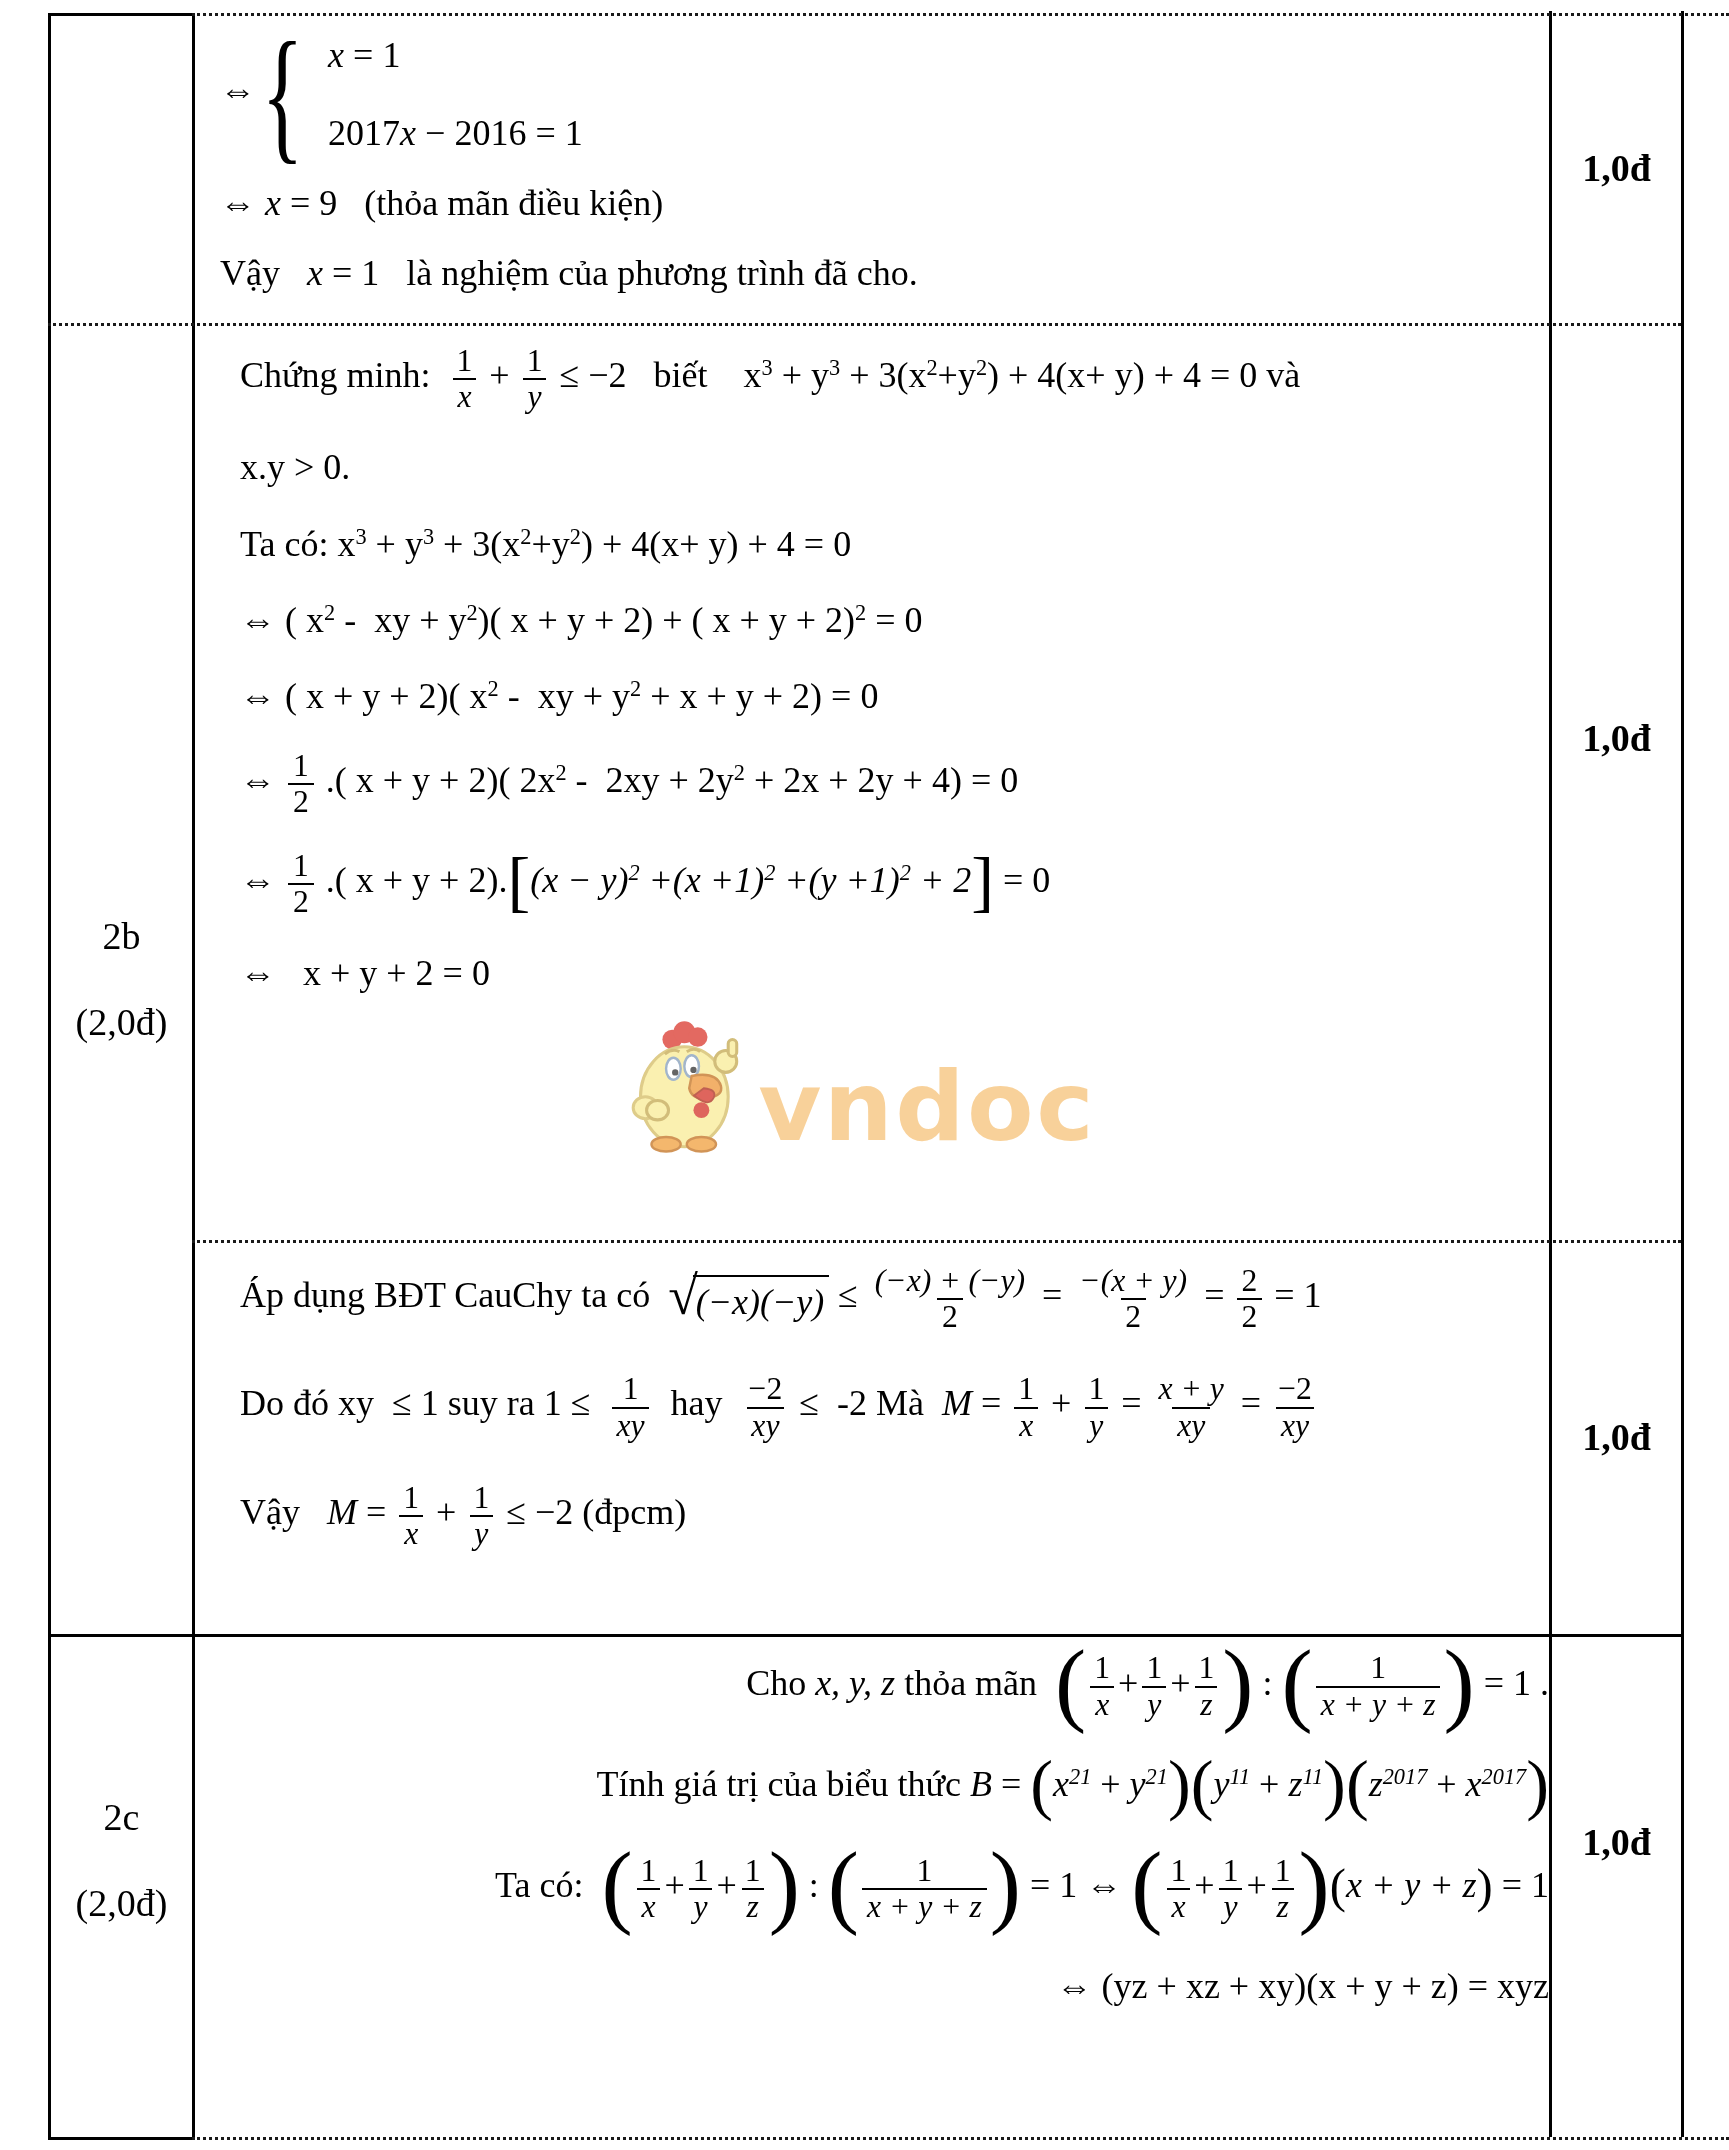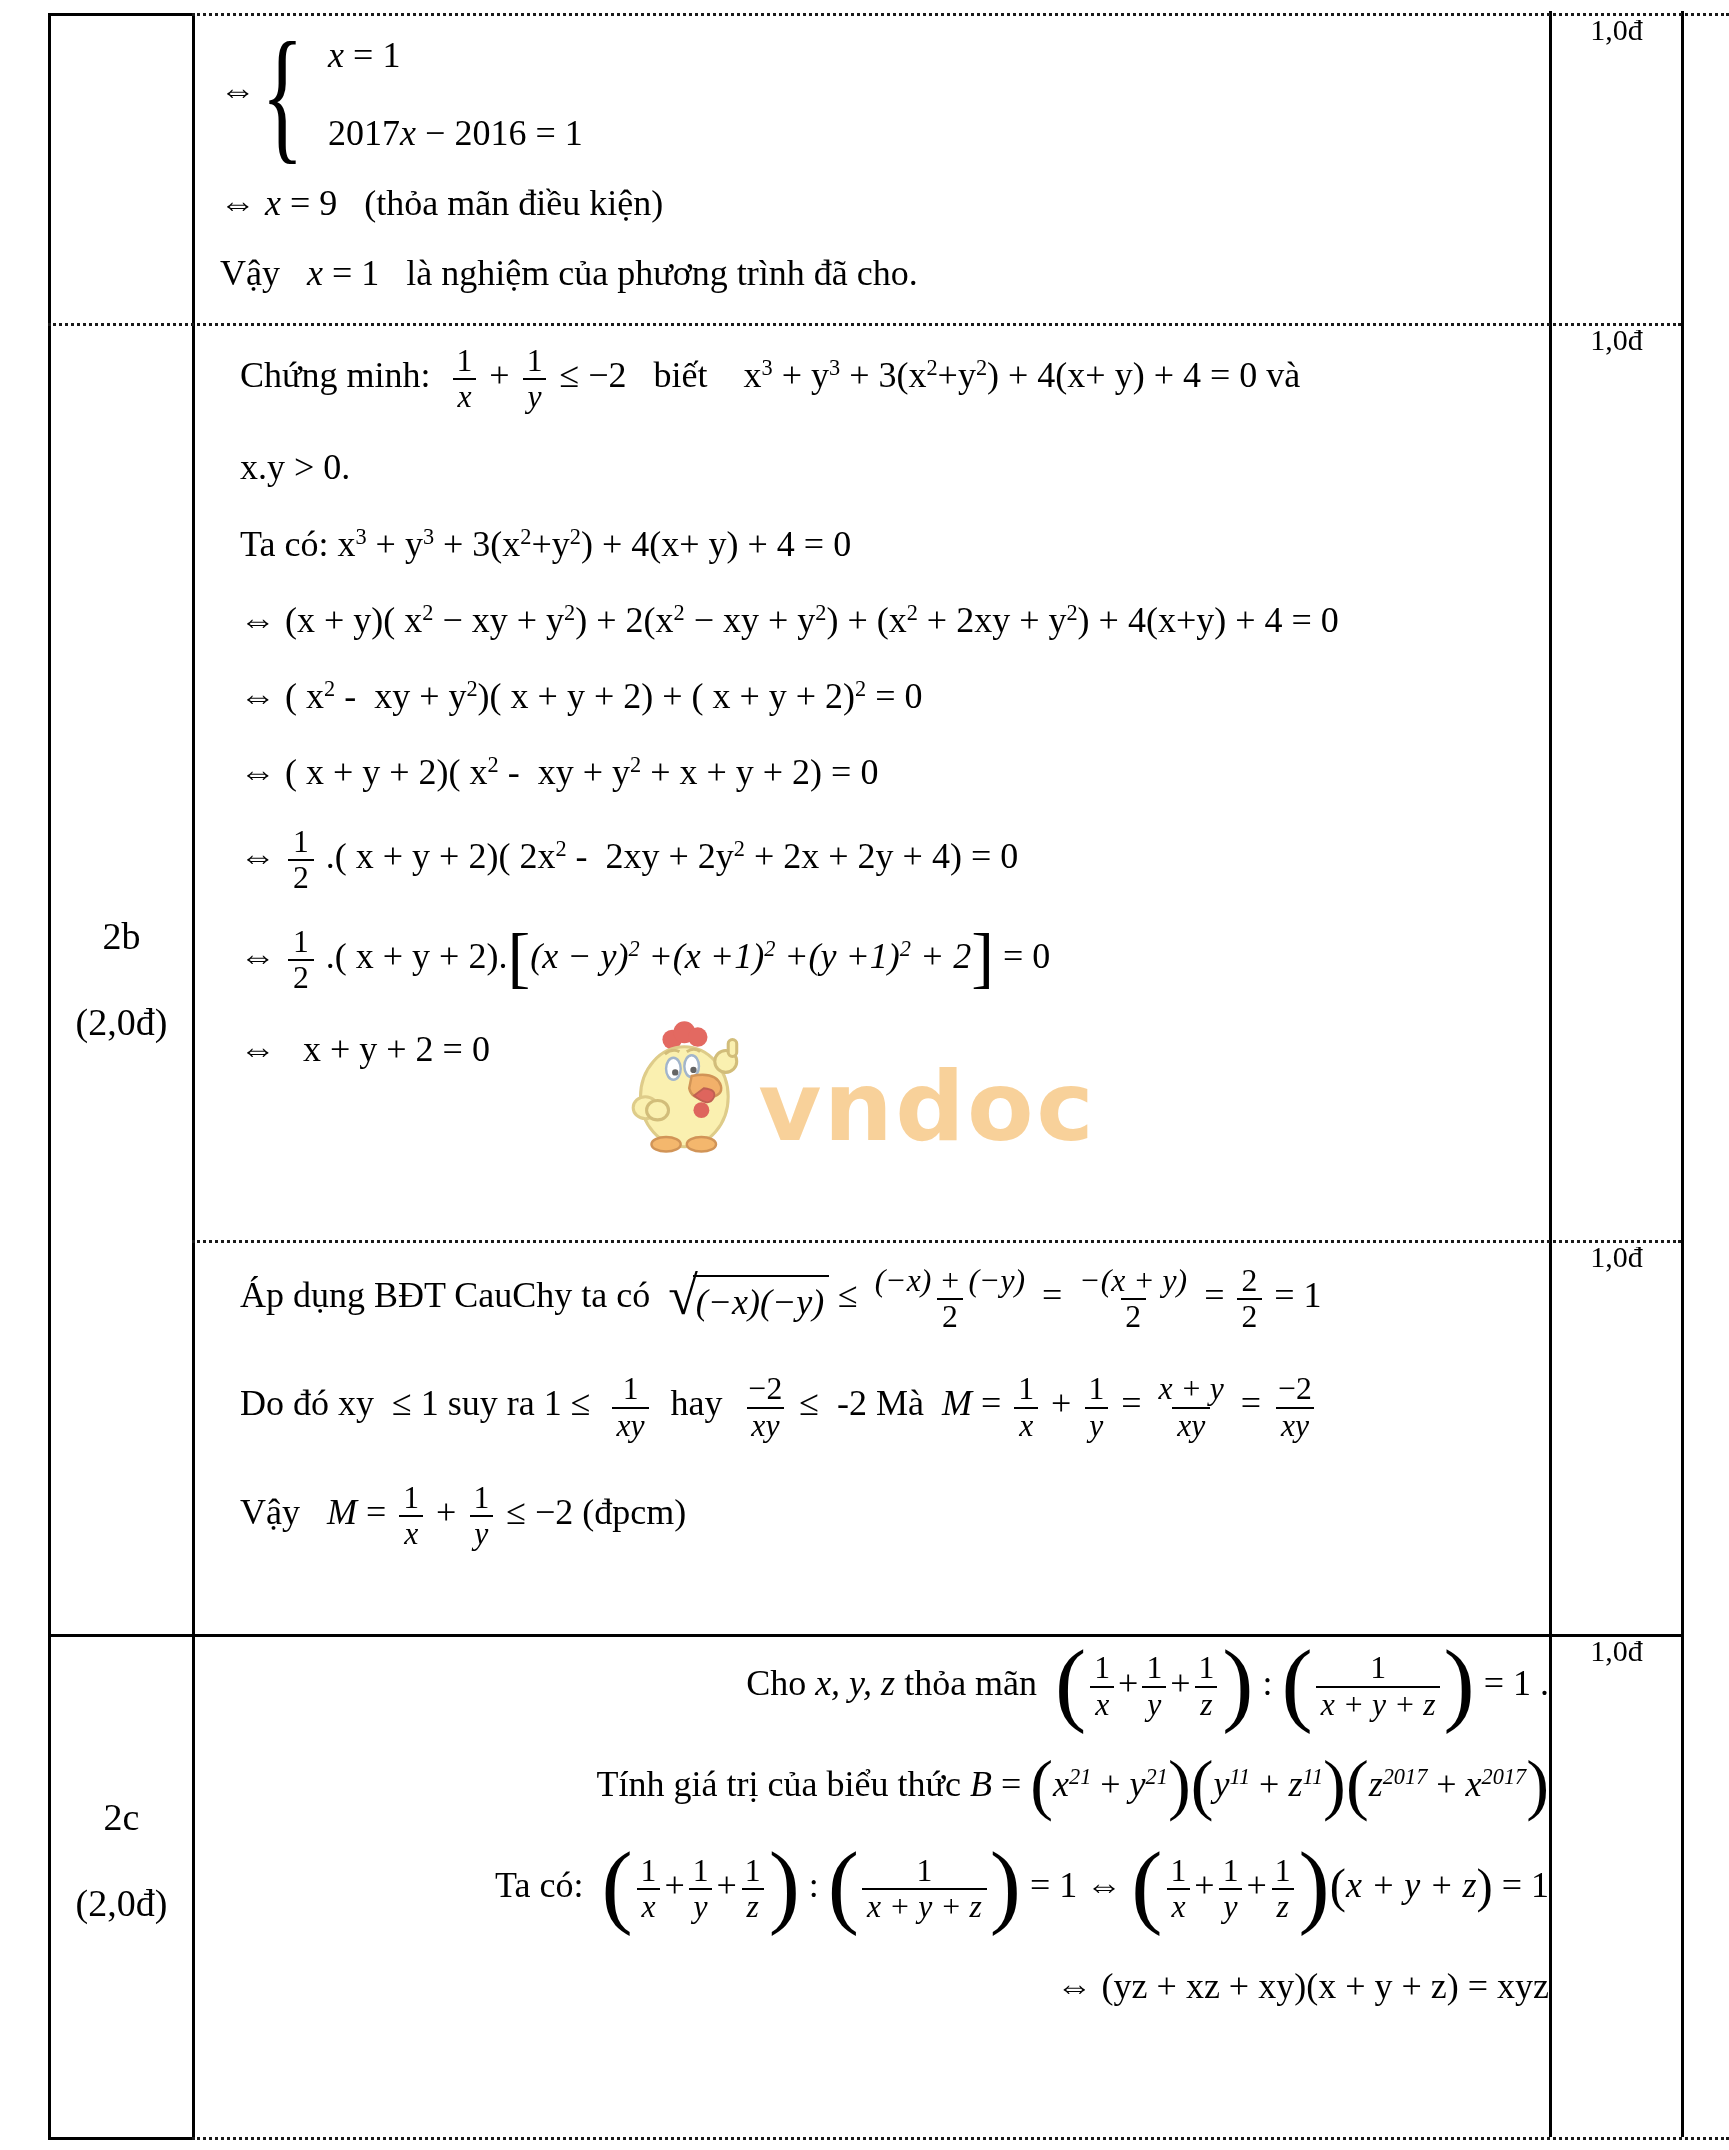"1,0đ" .pts-cell { align-items: flex-start -> center; font-size: 30px -> 38px; font-weight: none -> bold }
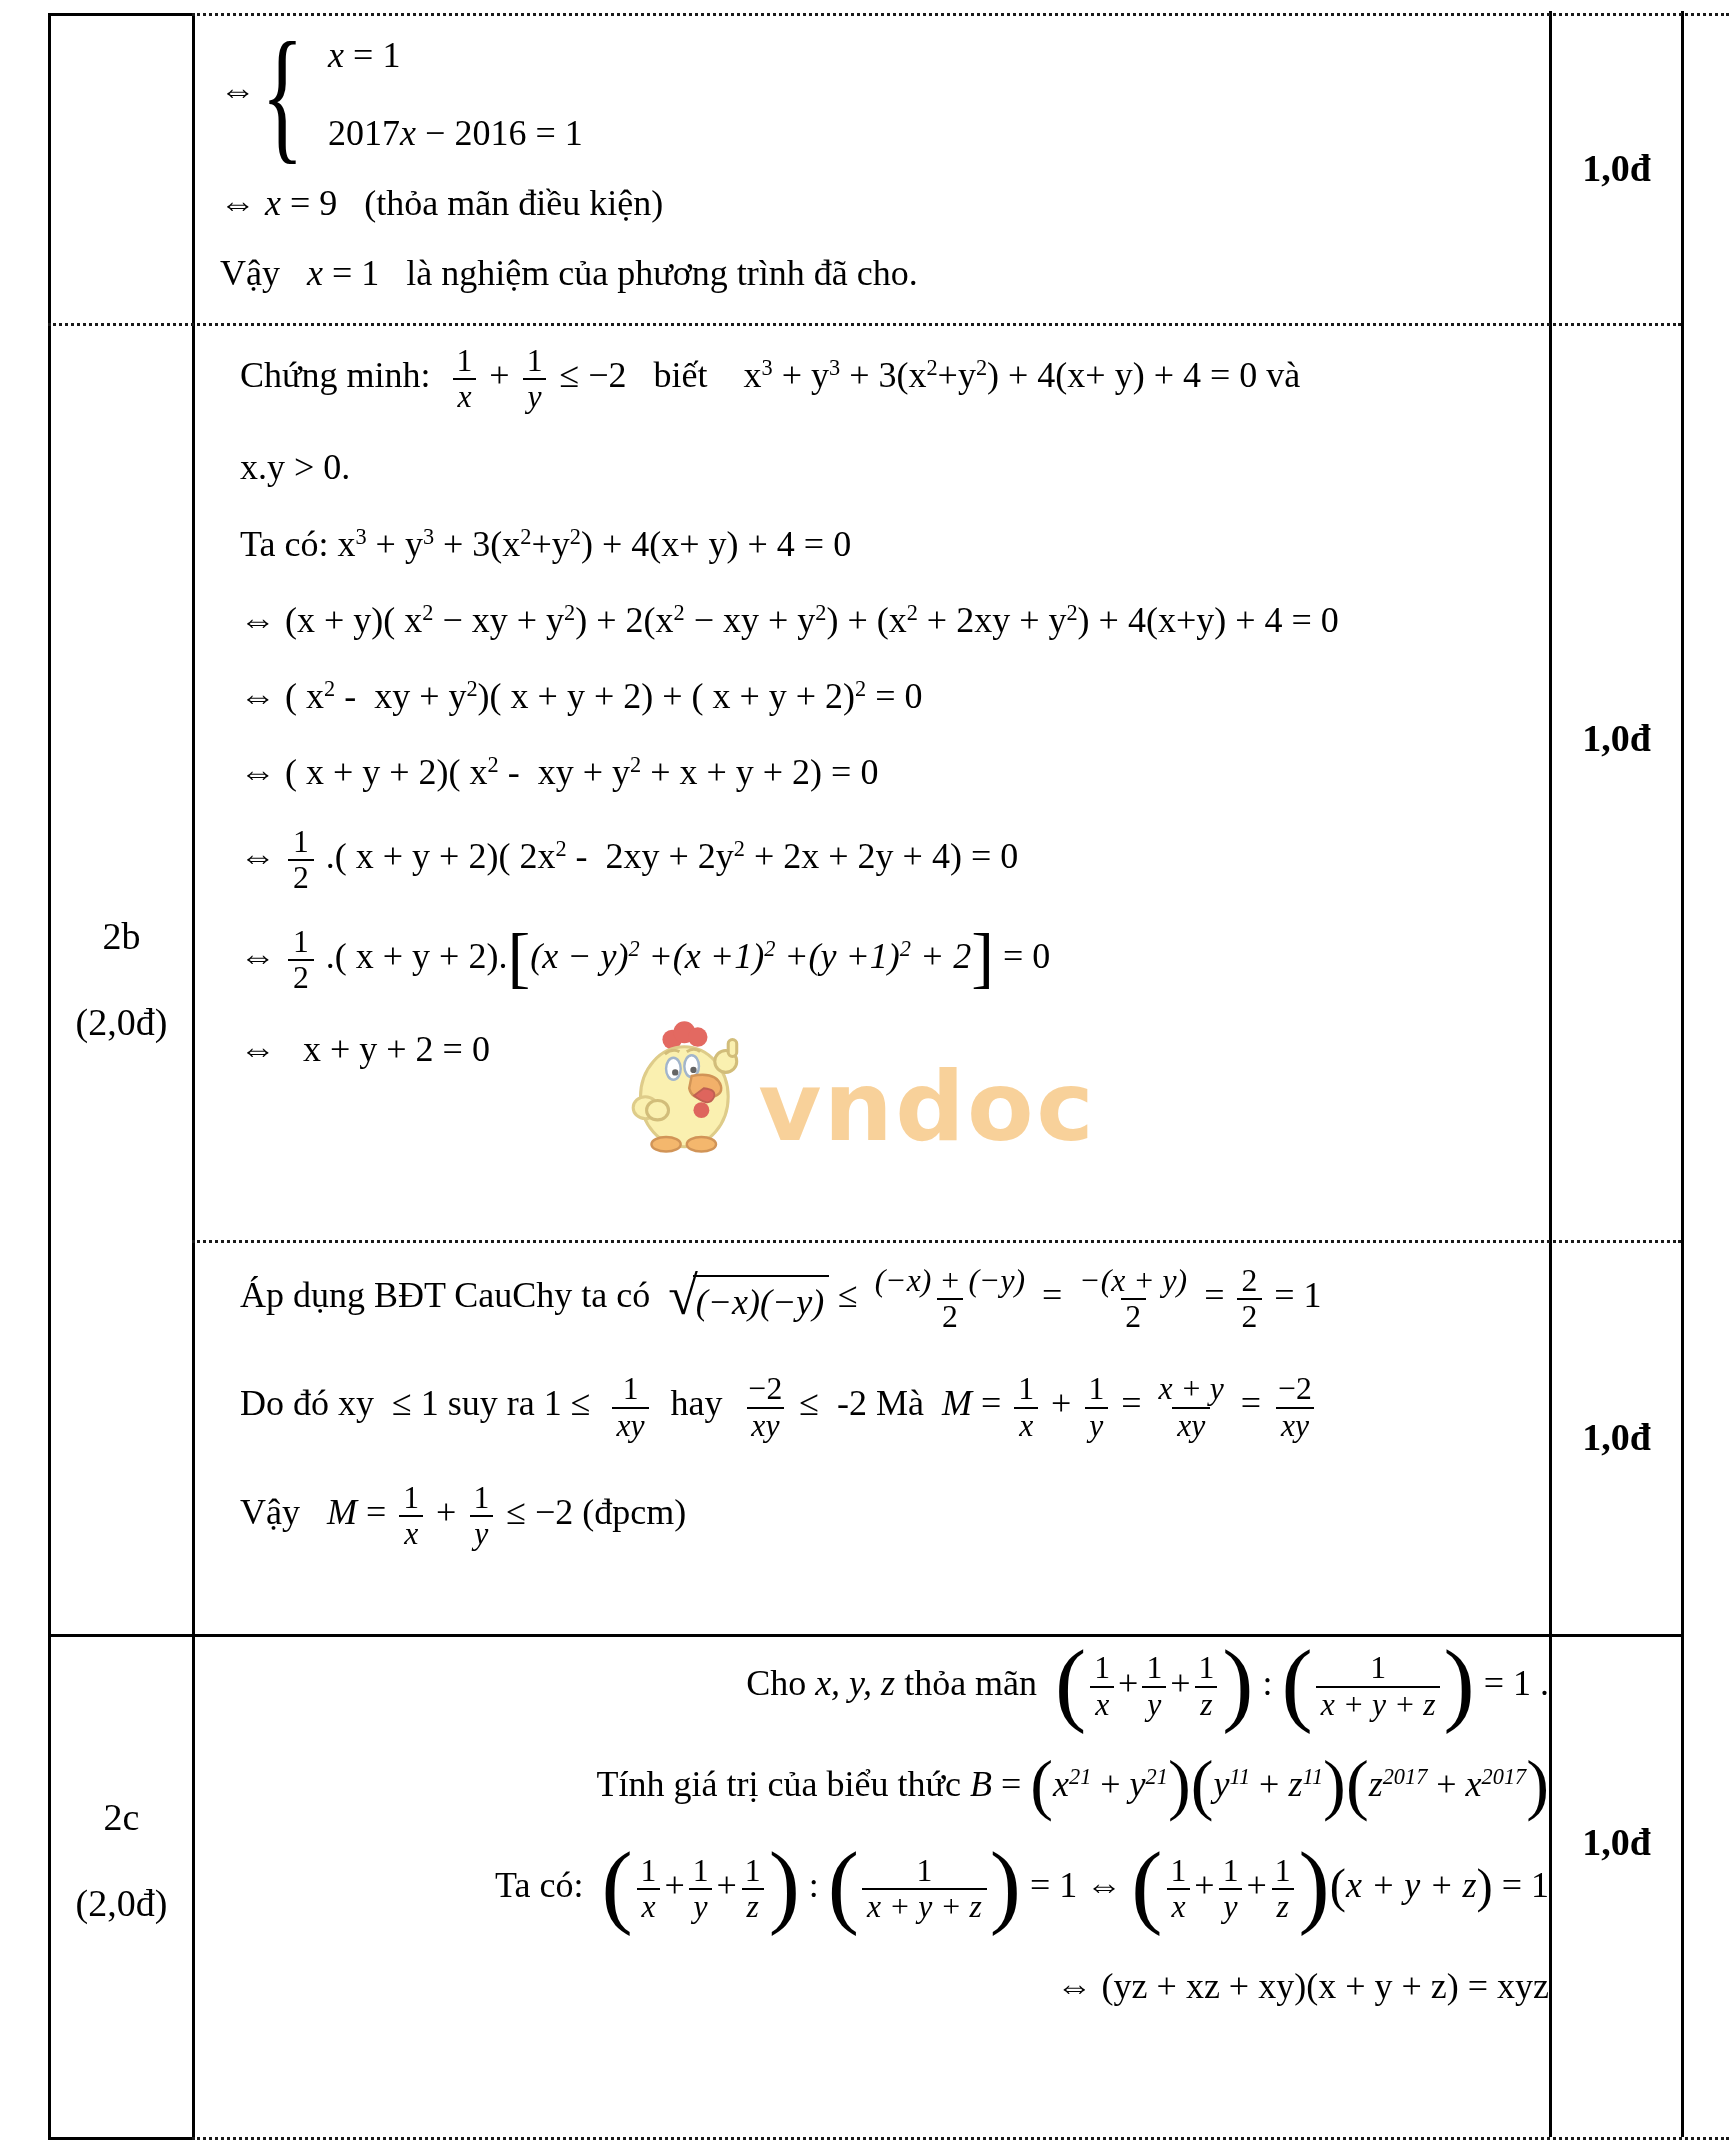"⇔ (x + y)( x2" div.mline { html: <div><span>⇔ (x + y)( x</span><sup>2</sup><span> − xy + y</span><sup>2</sup><span>) + 2(x</span><sup>2</sup><span> − xy + y</span><sup>2</sup><span>) + (x</span><sup>2</sup><span> + 2xy + y</span><sup>2</sup><span>) + 4(x+y) + 4 = 0</span></div> -> none }
